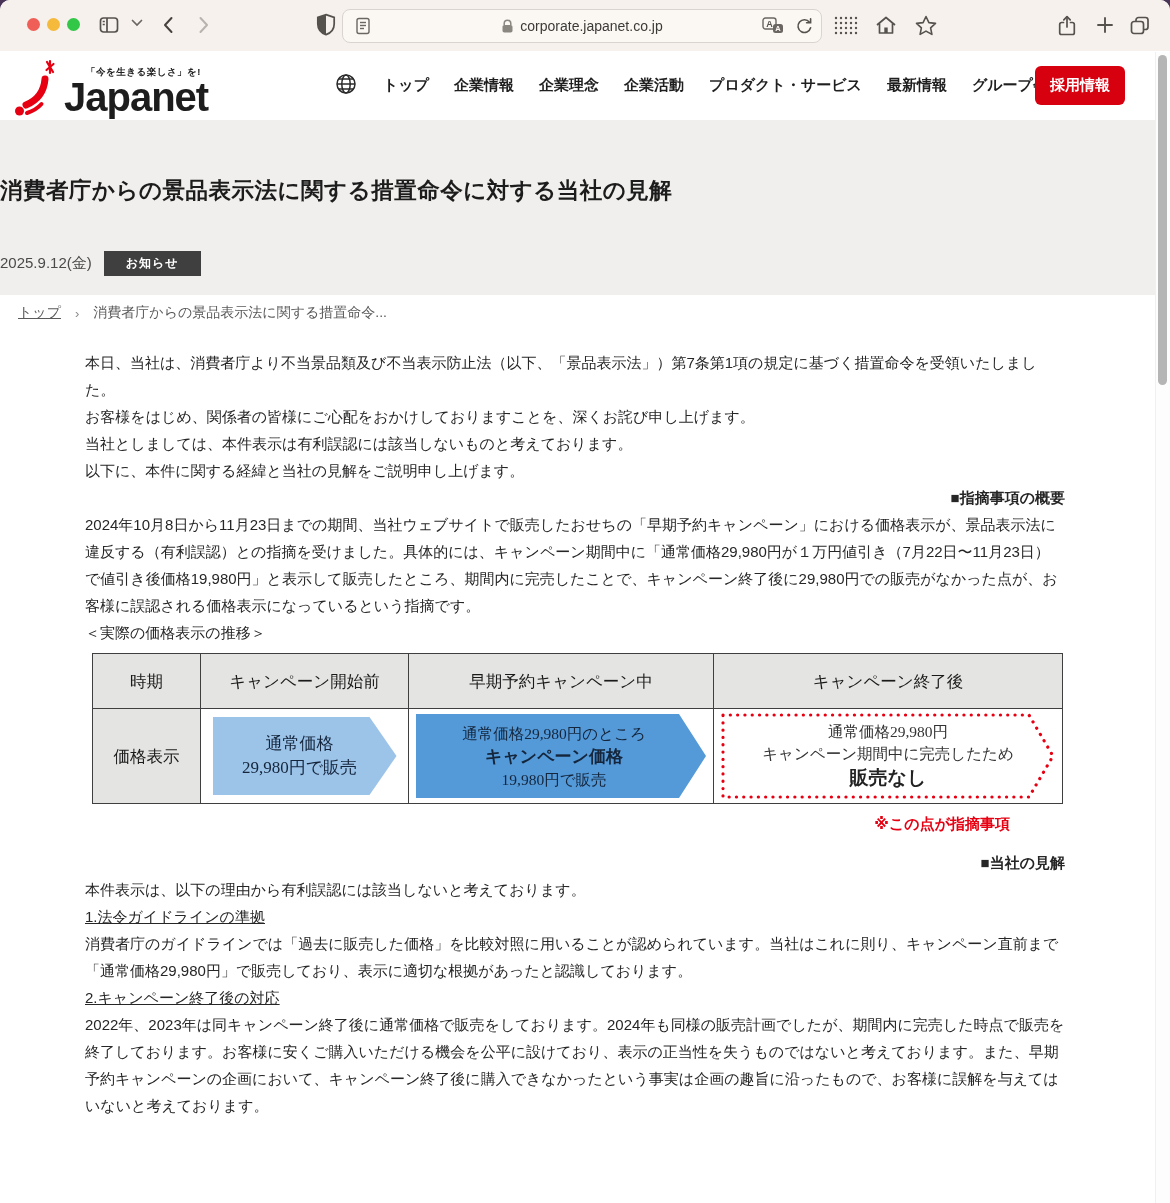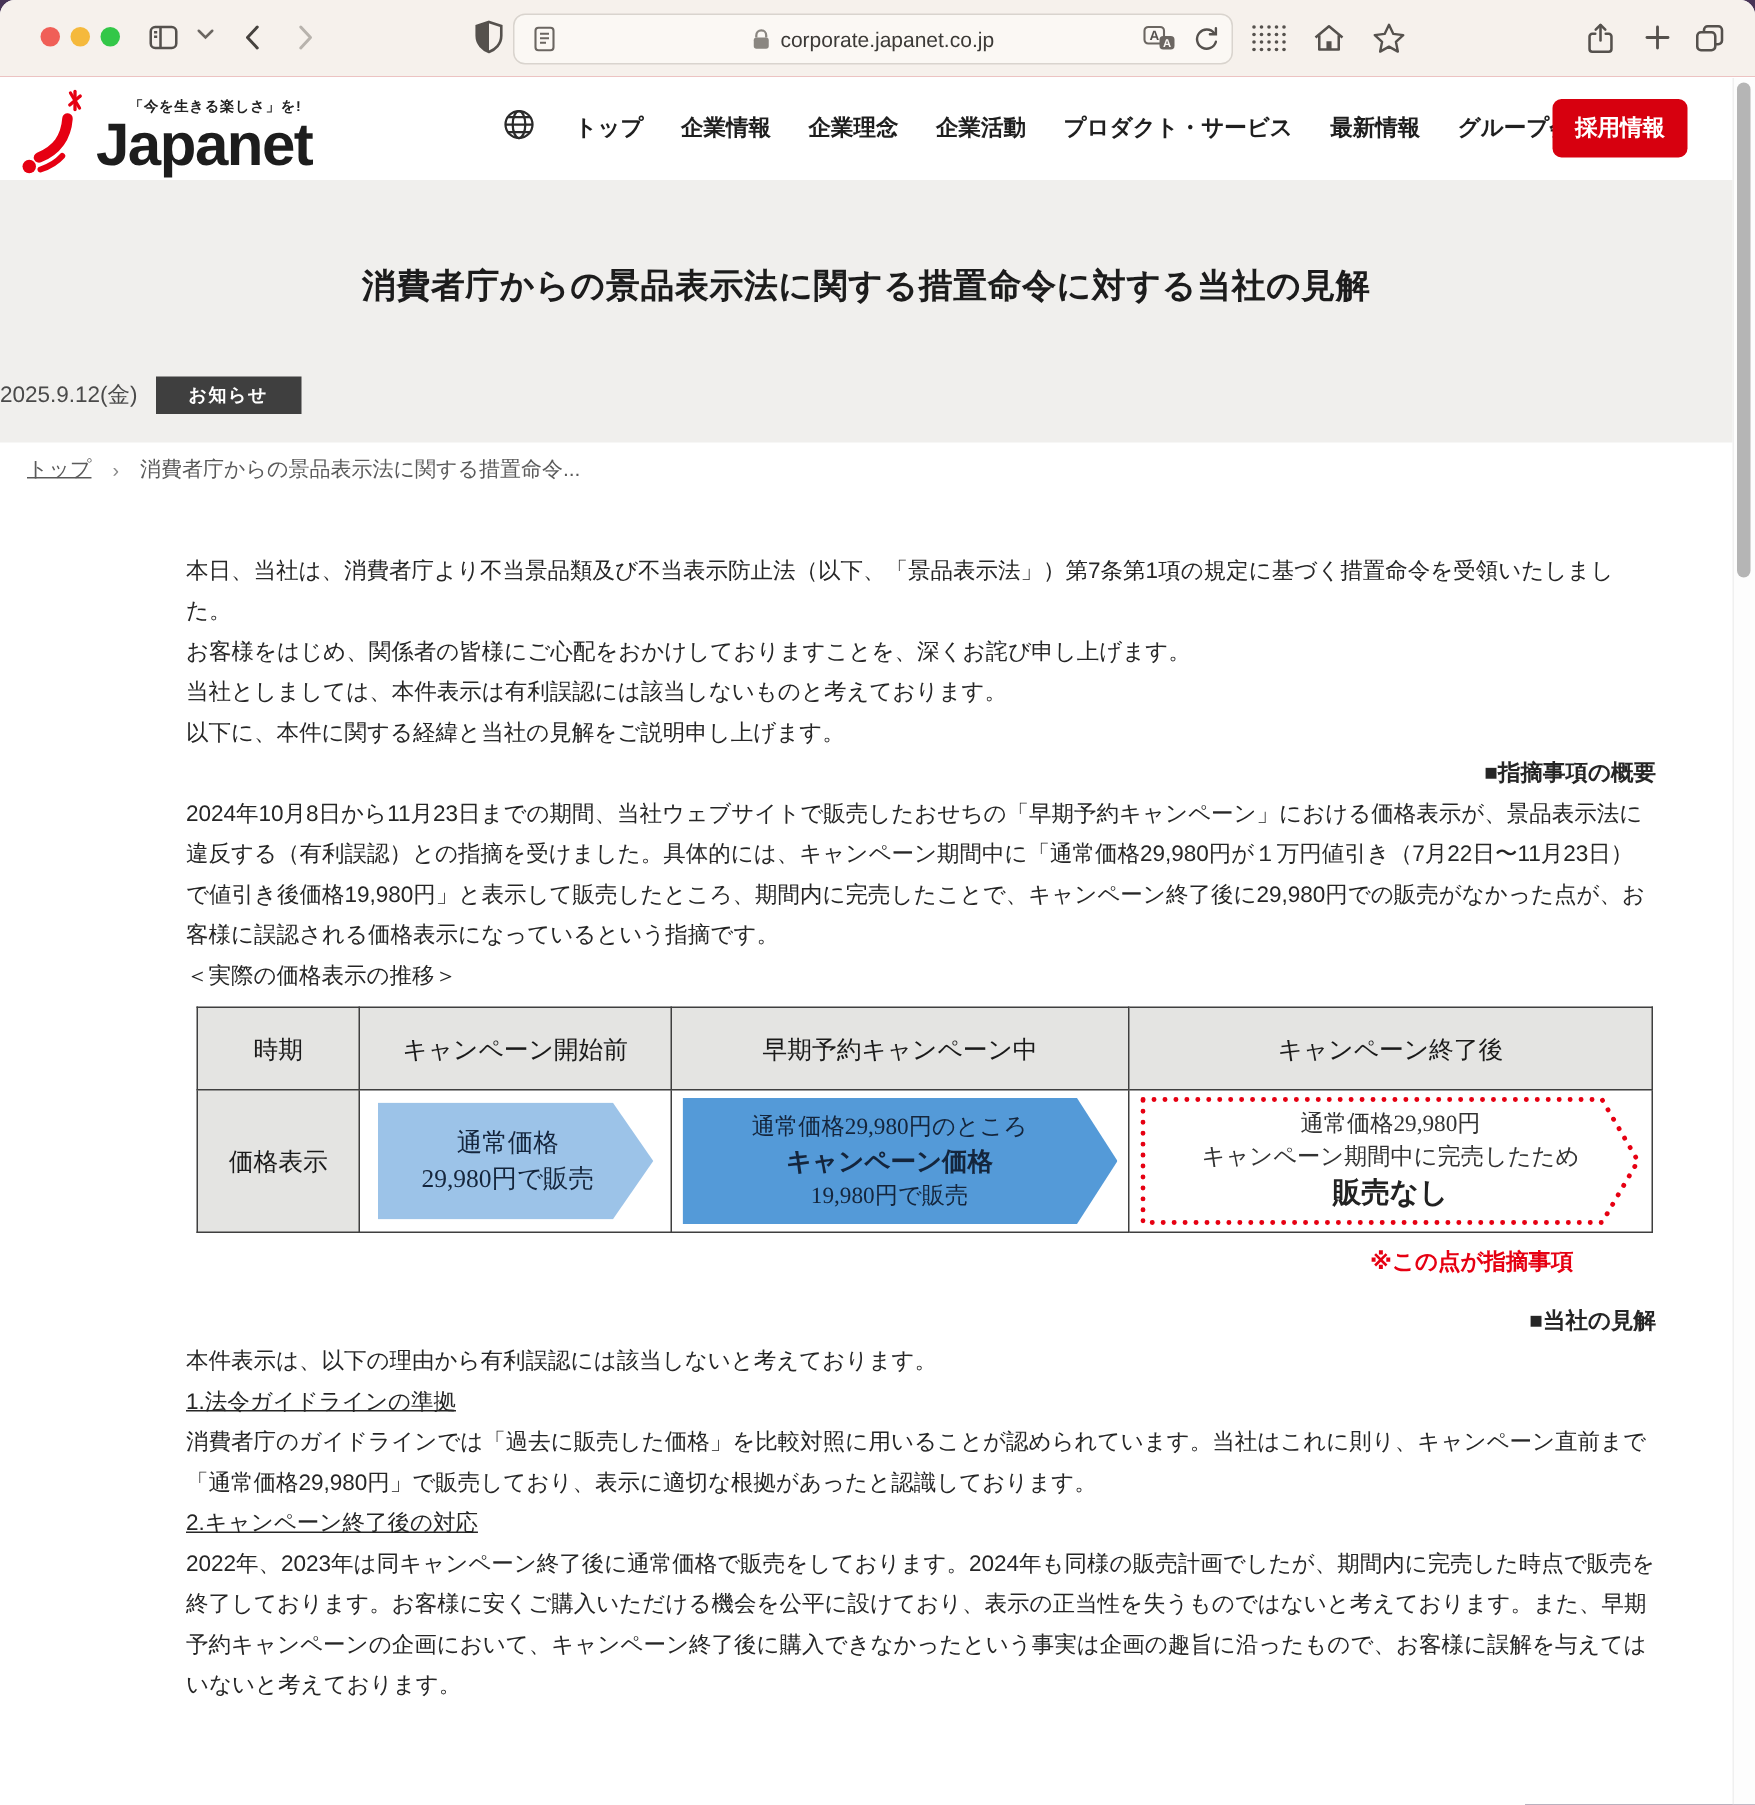"消費者庁からの景品表示法に関する措置命令に対する当社の見解" .hero-title { text-align: center -> none }
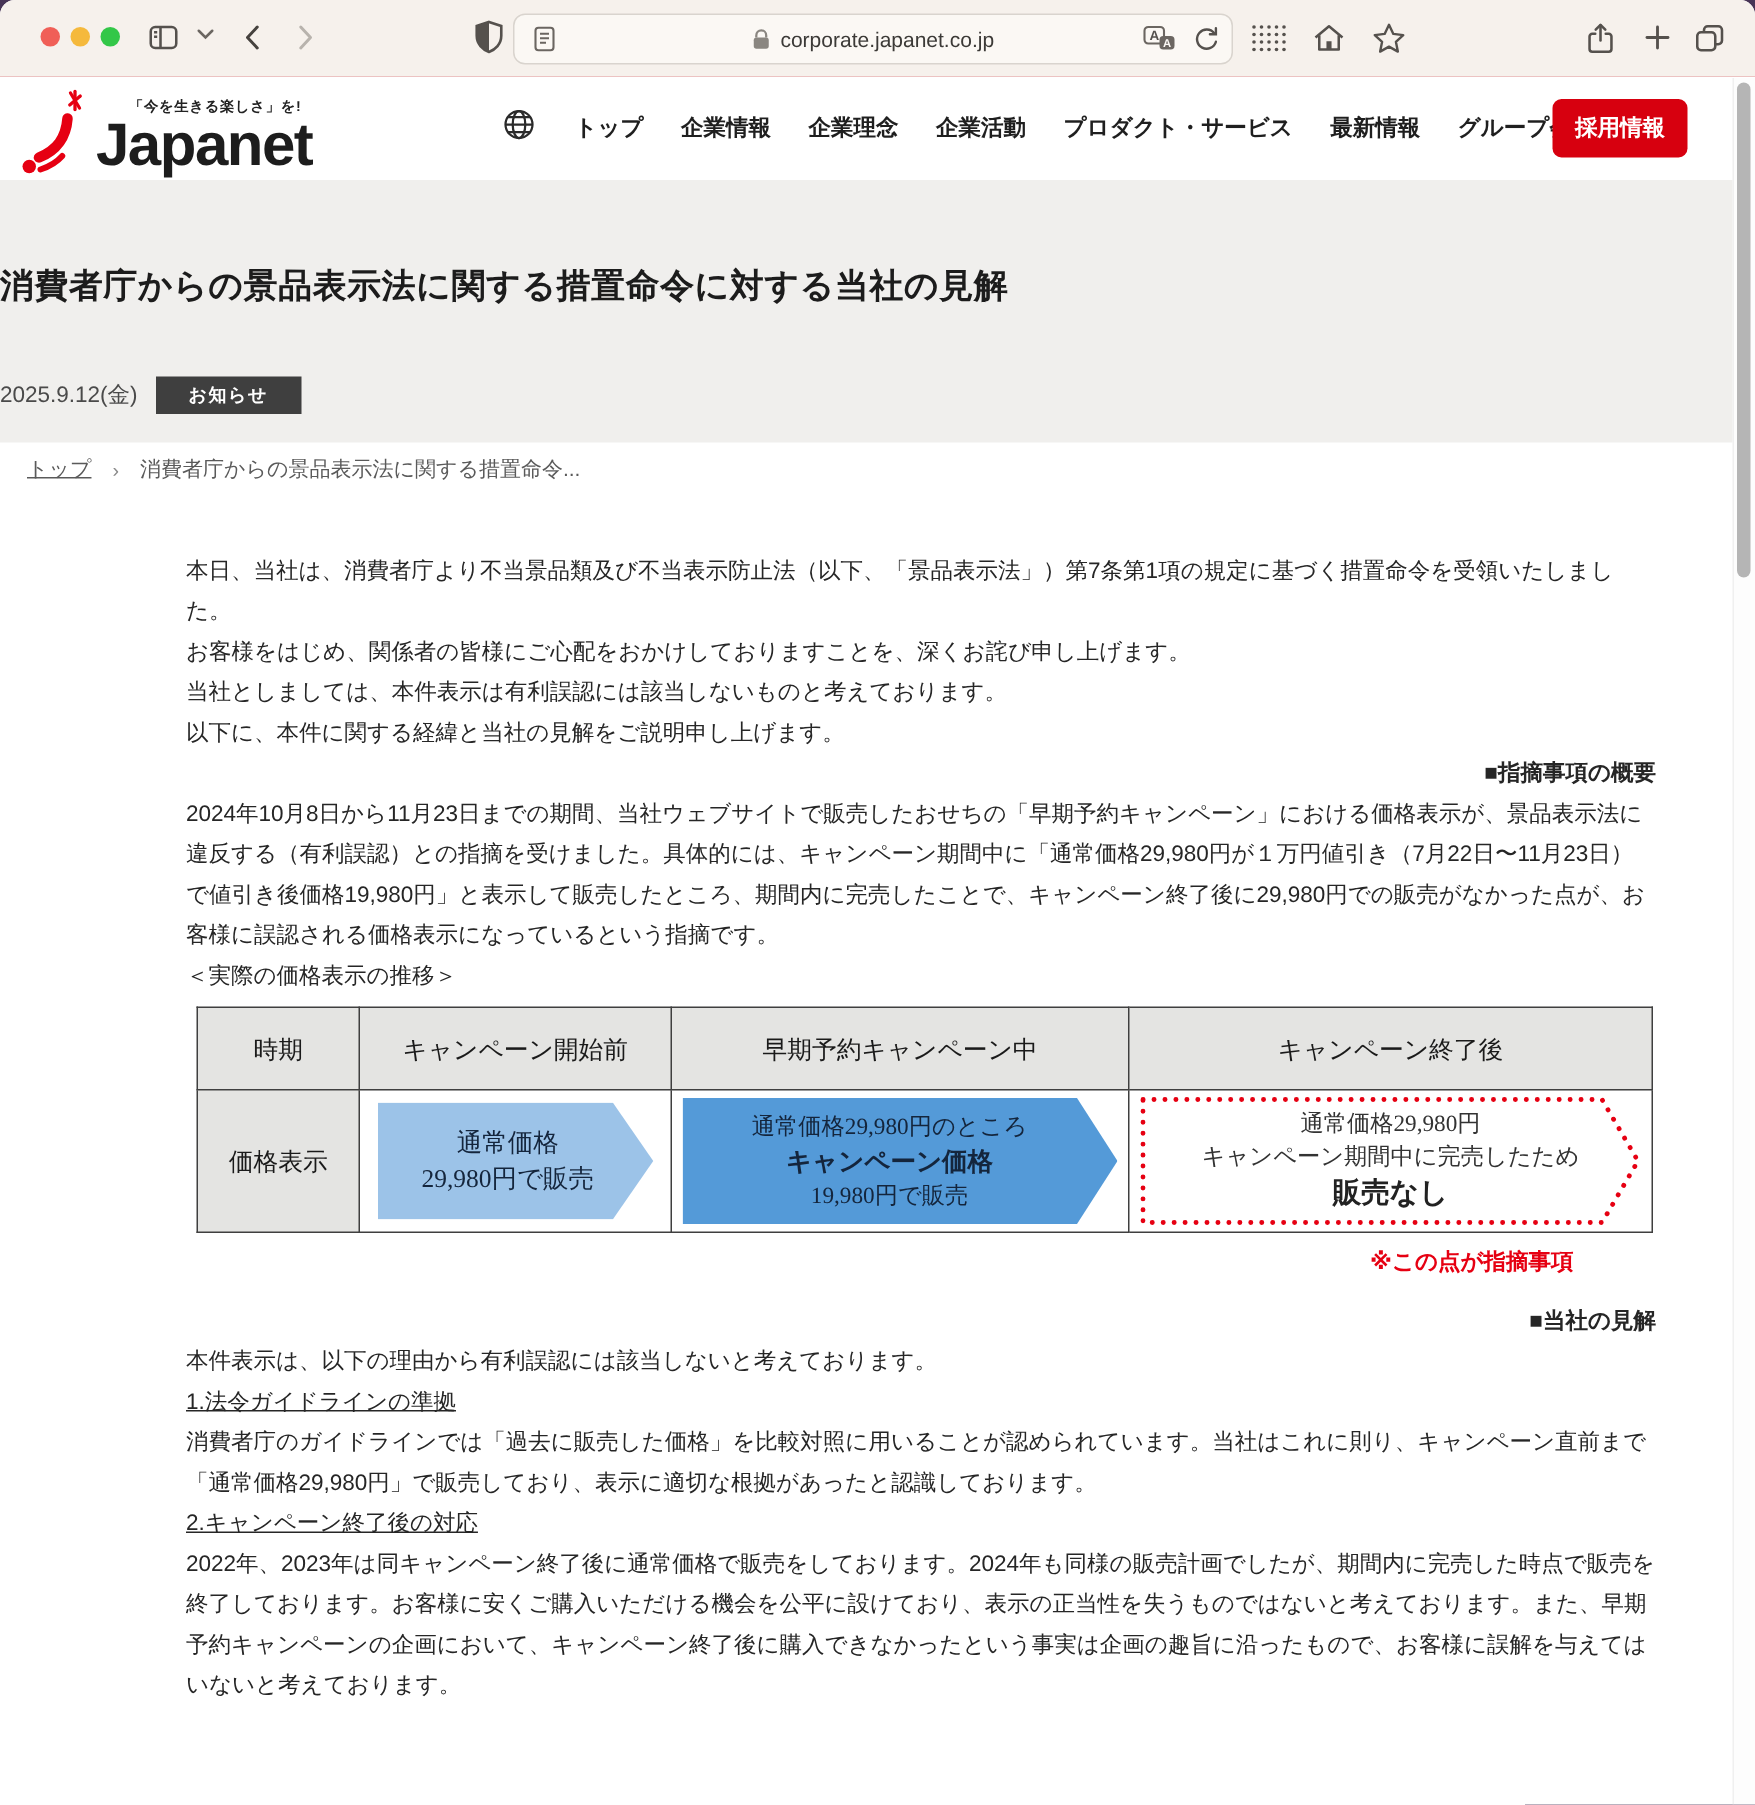"本日、当社は、消費者庁より不当景品類及び不当表示防止法（以下、「景品表示法」）第" .article { margin-left: 39px -> none; top: 343px -> 325px }
